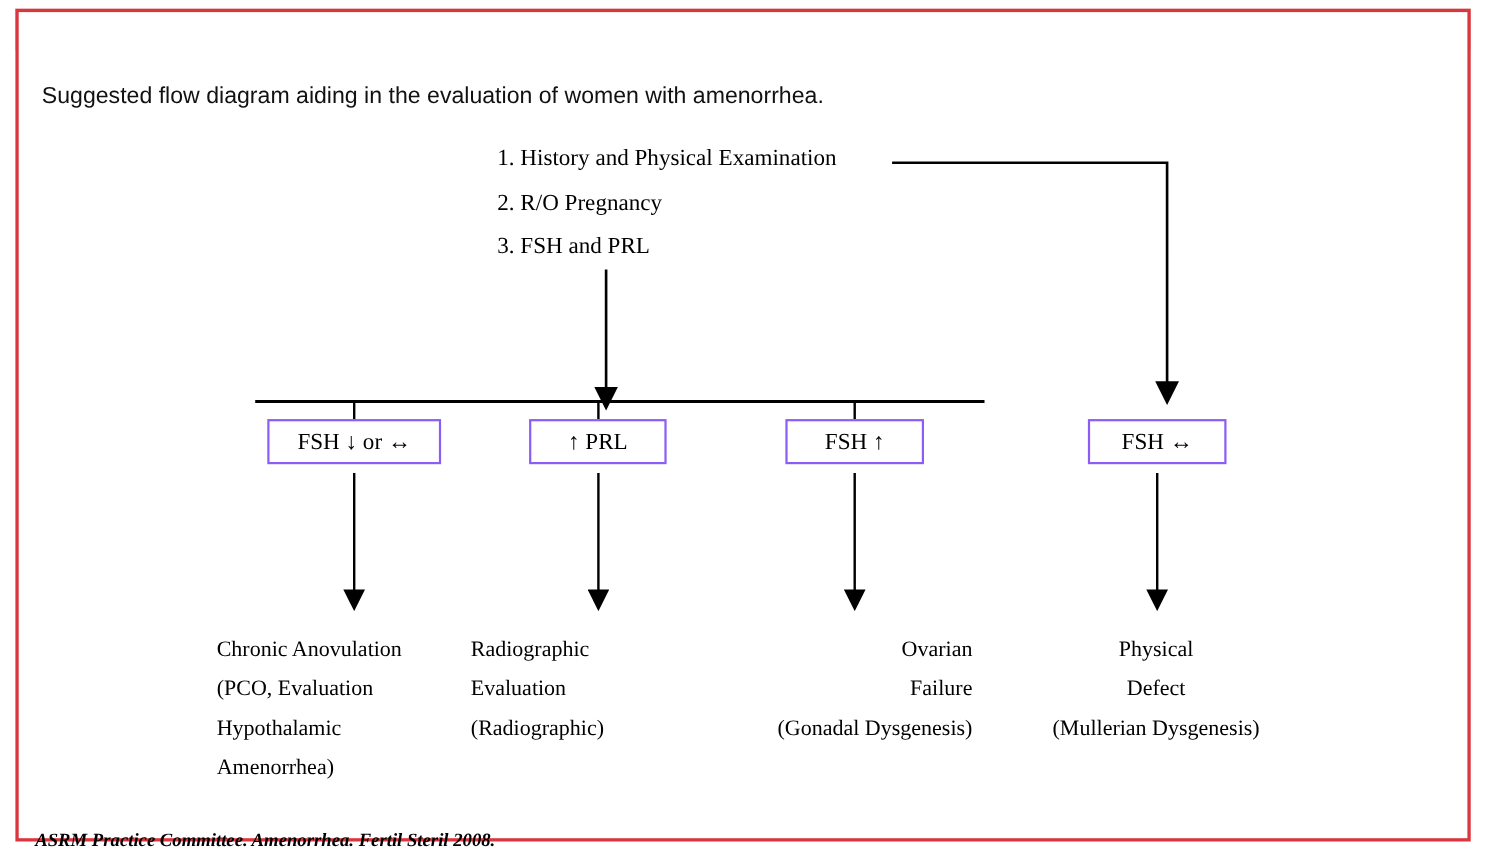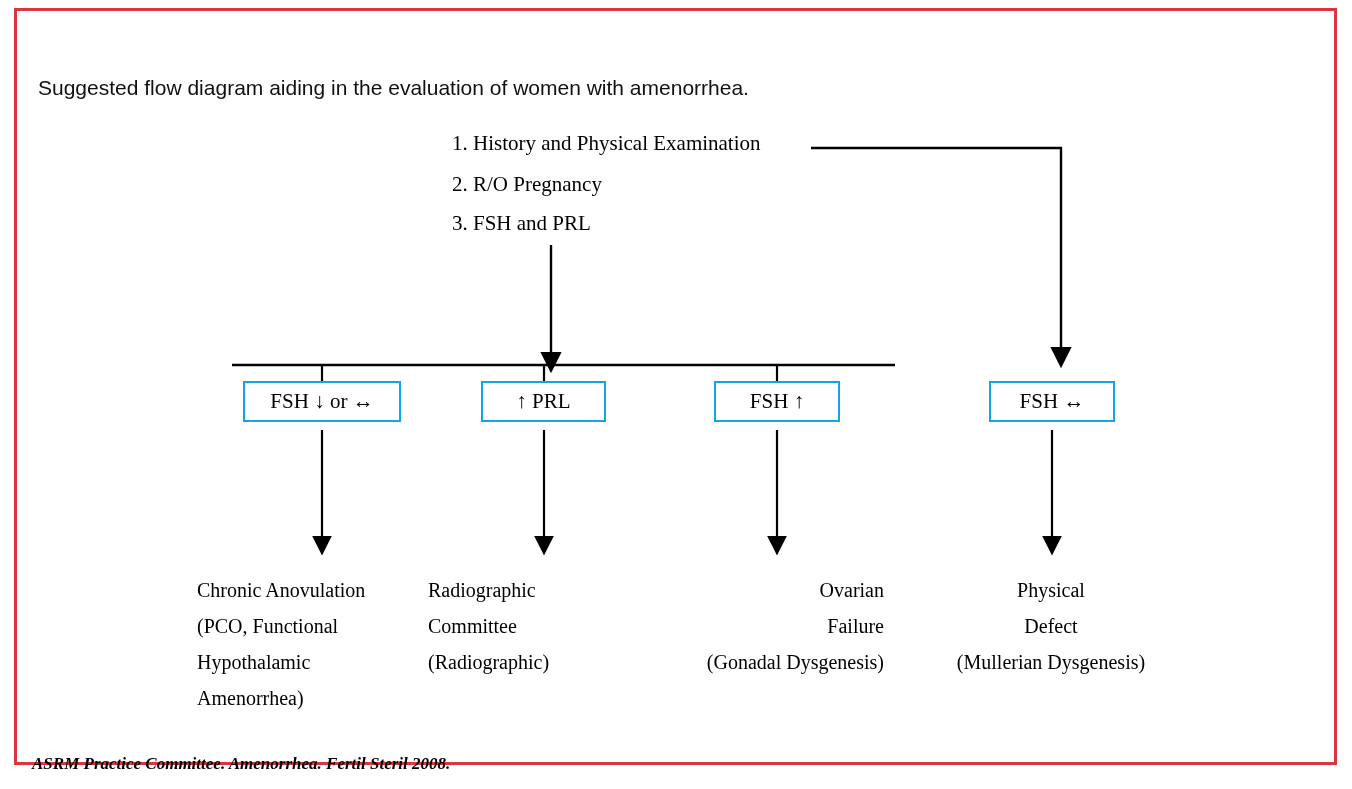"FSH ↓ or ↔" .node-box { border: 2px solid #0ea5e9 -> 2px solid #8b5cf6 }
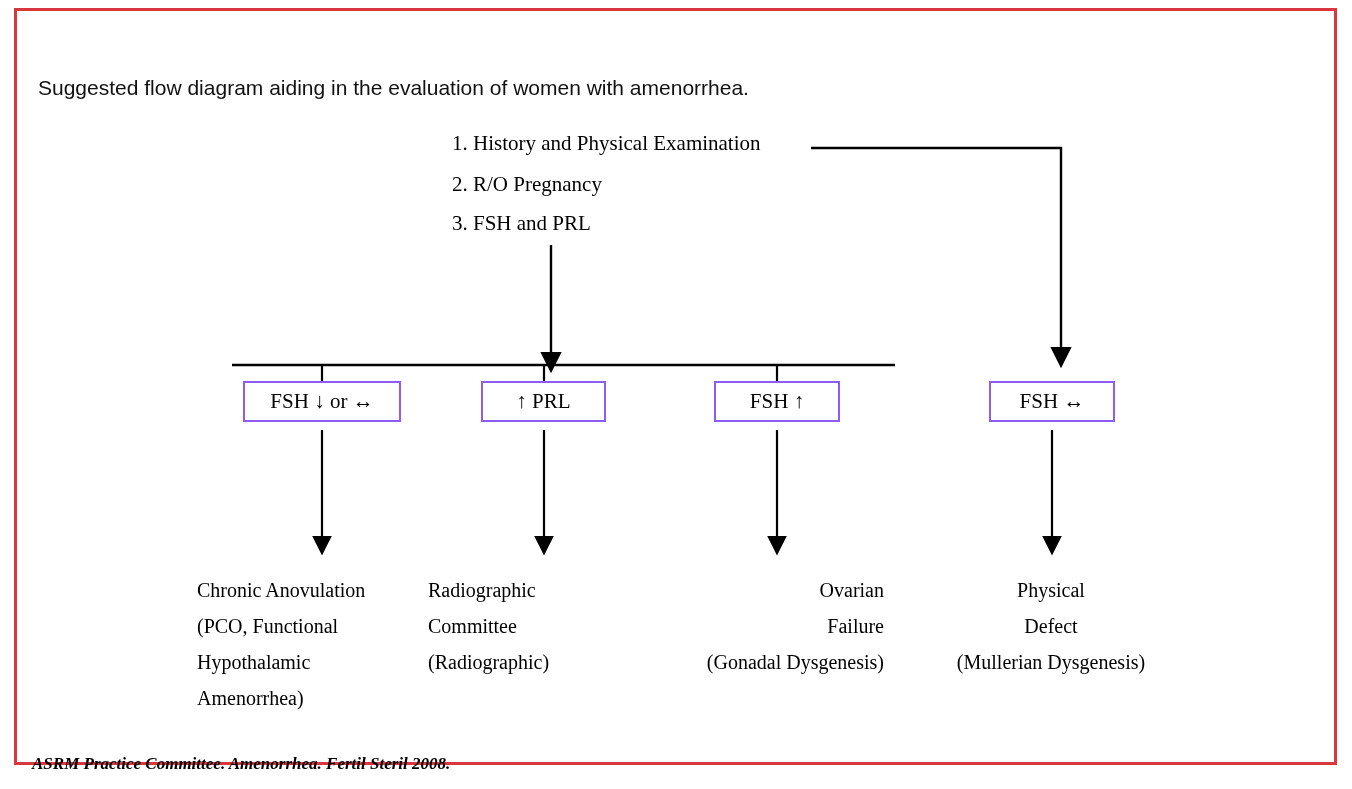"(PCO, Functional" div { text: Functional -> Evaluation }
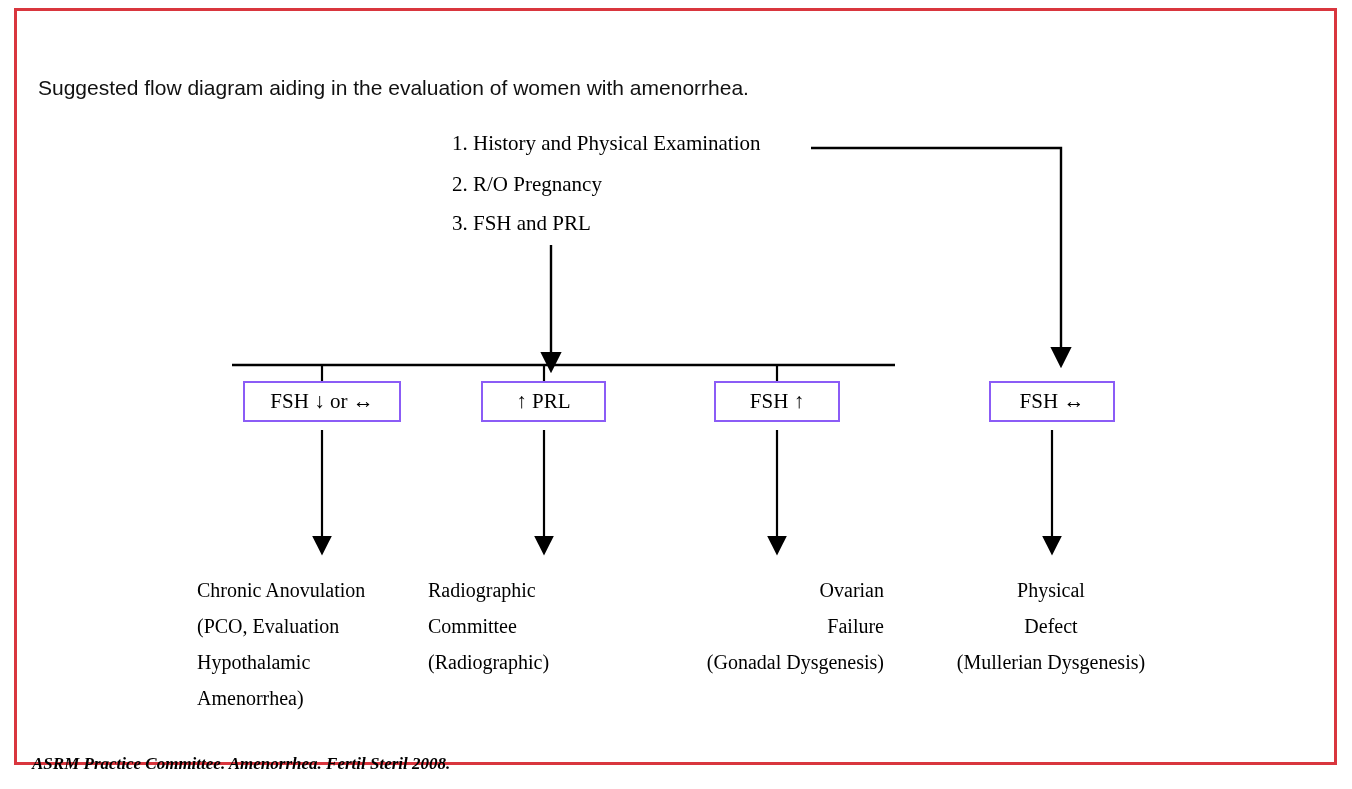"Committee" div { text: Committee -> Evaluation }
